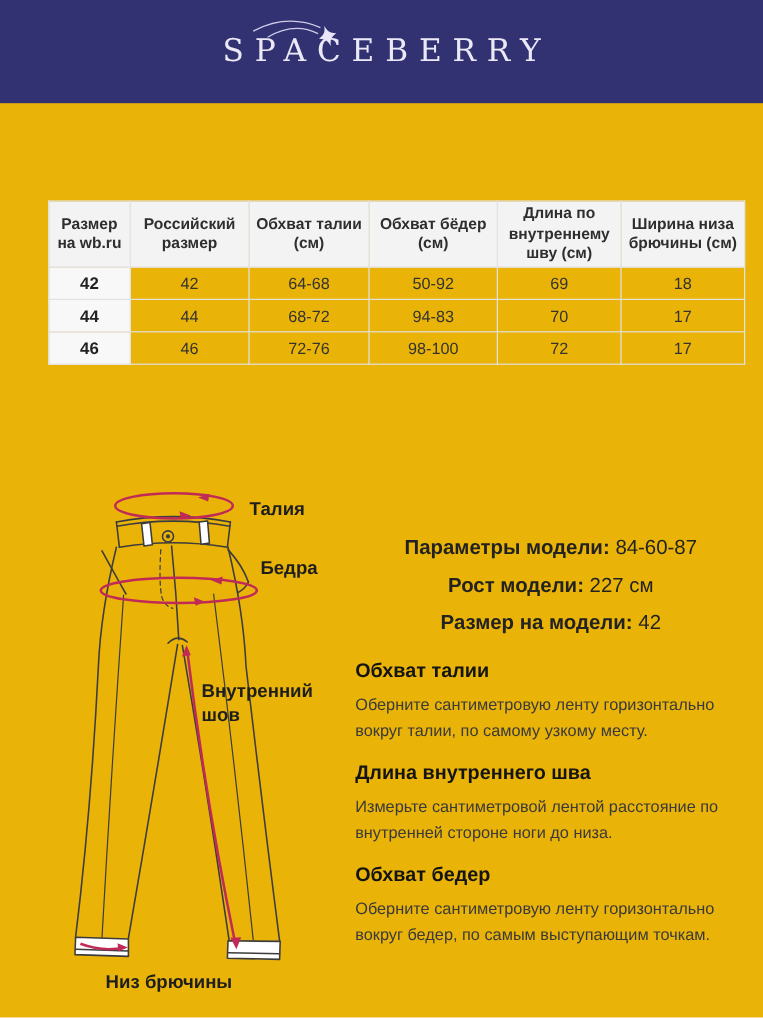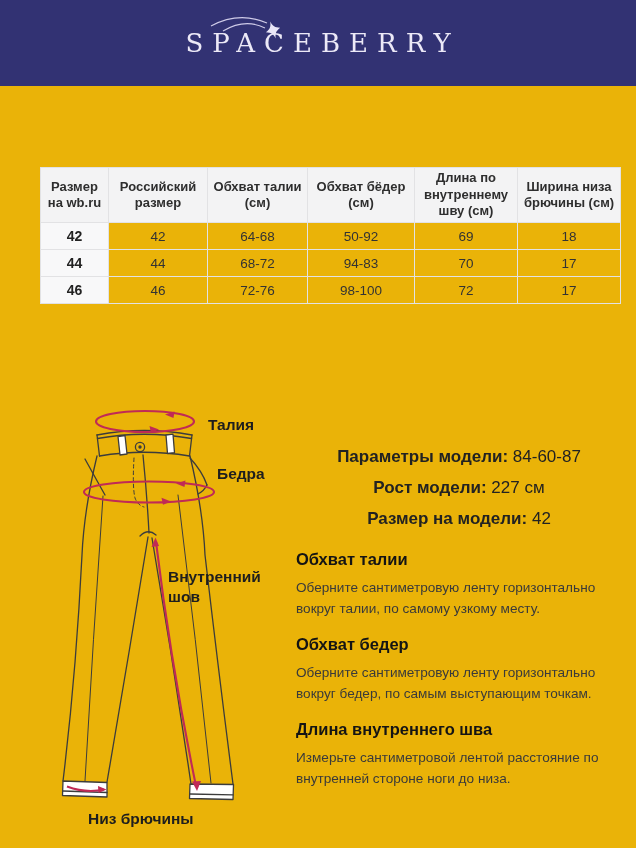"Обхват бедер" div.guide-section { order: before "Длина внутреннего шва" -> after "Длина внутреннего шва" }
